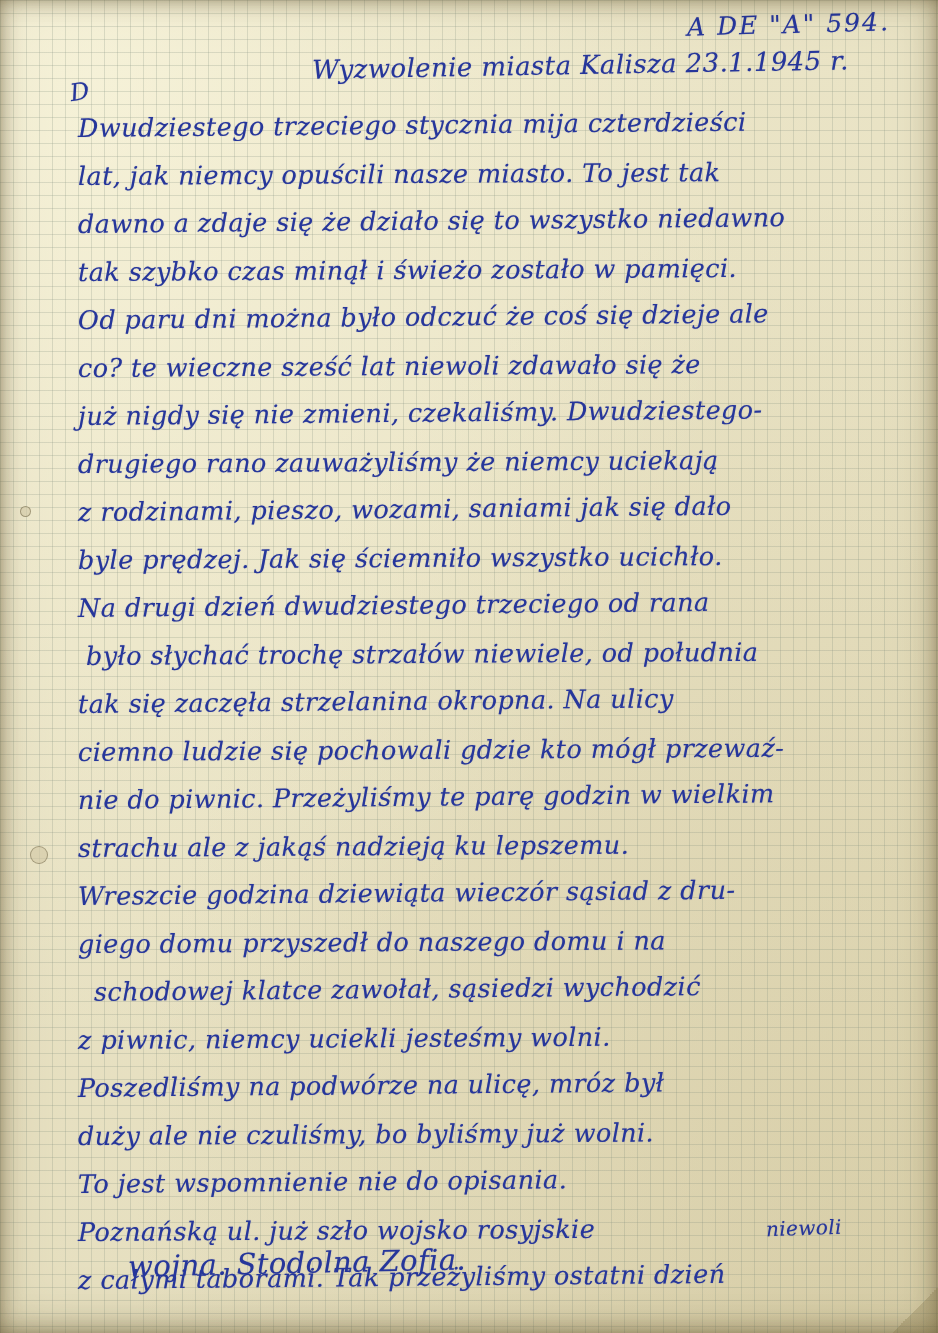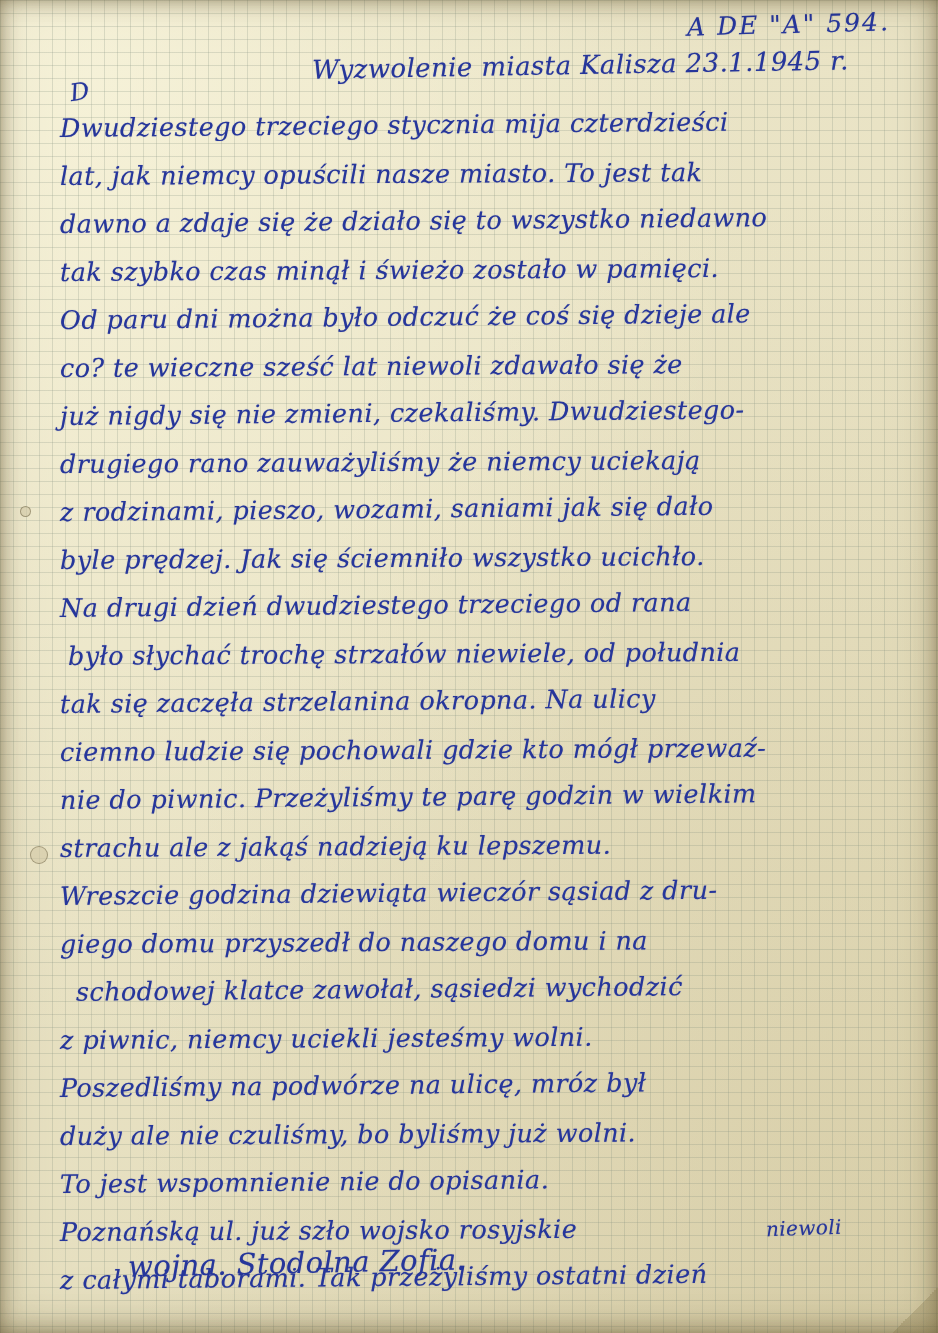"Dwudziestego trzeciego stycznia mija" .body-text { left: 60px -> 78px }
